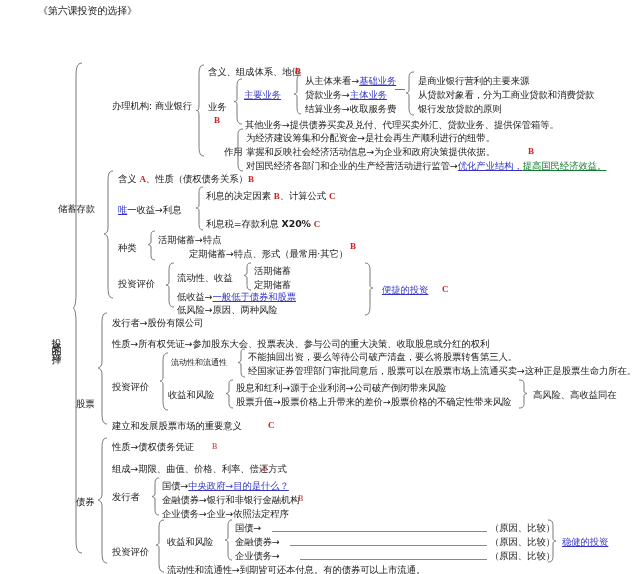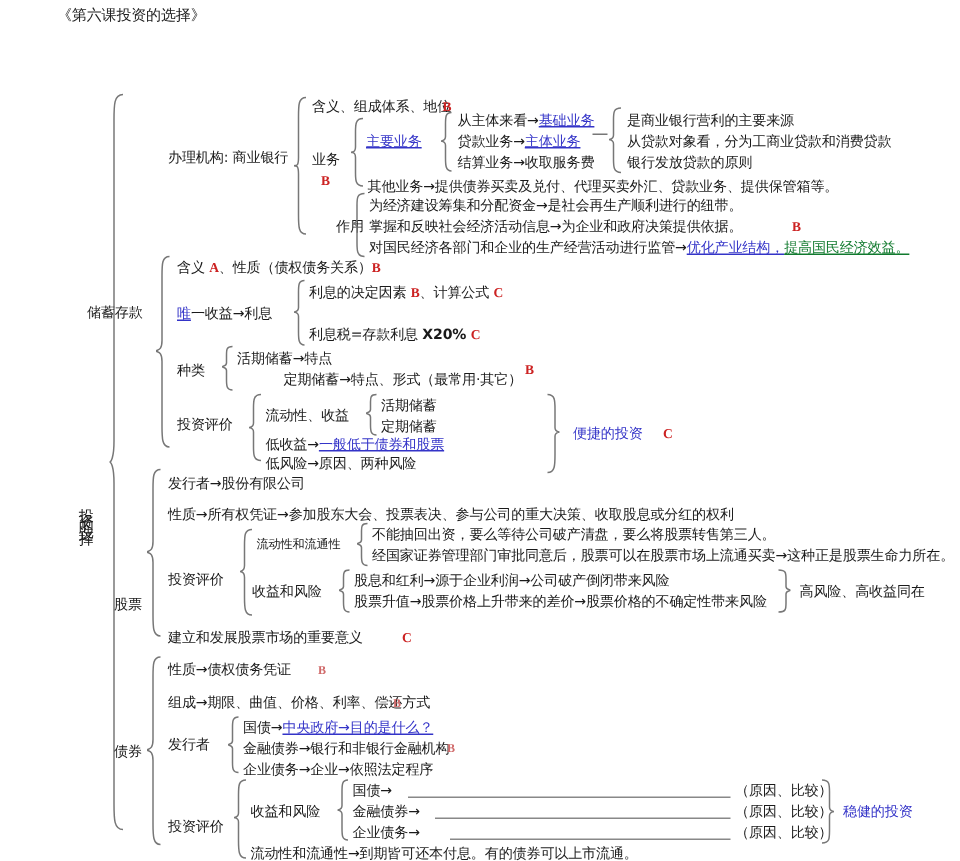"便捷的投资" .blue2 { text-decoration: none -> underline }
